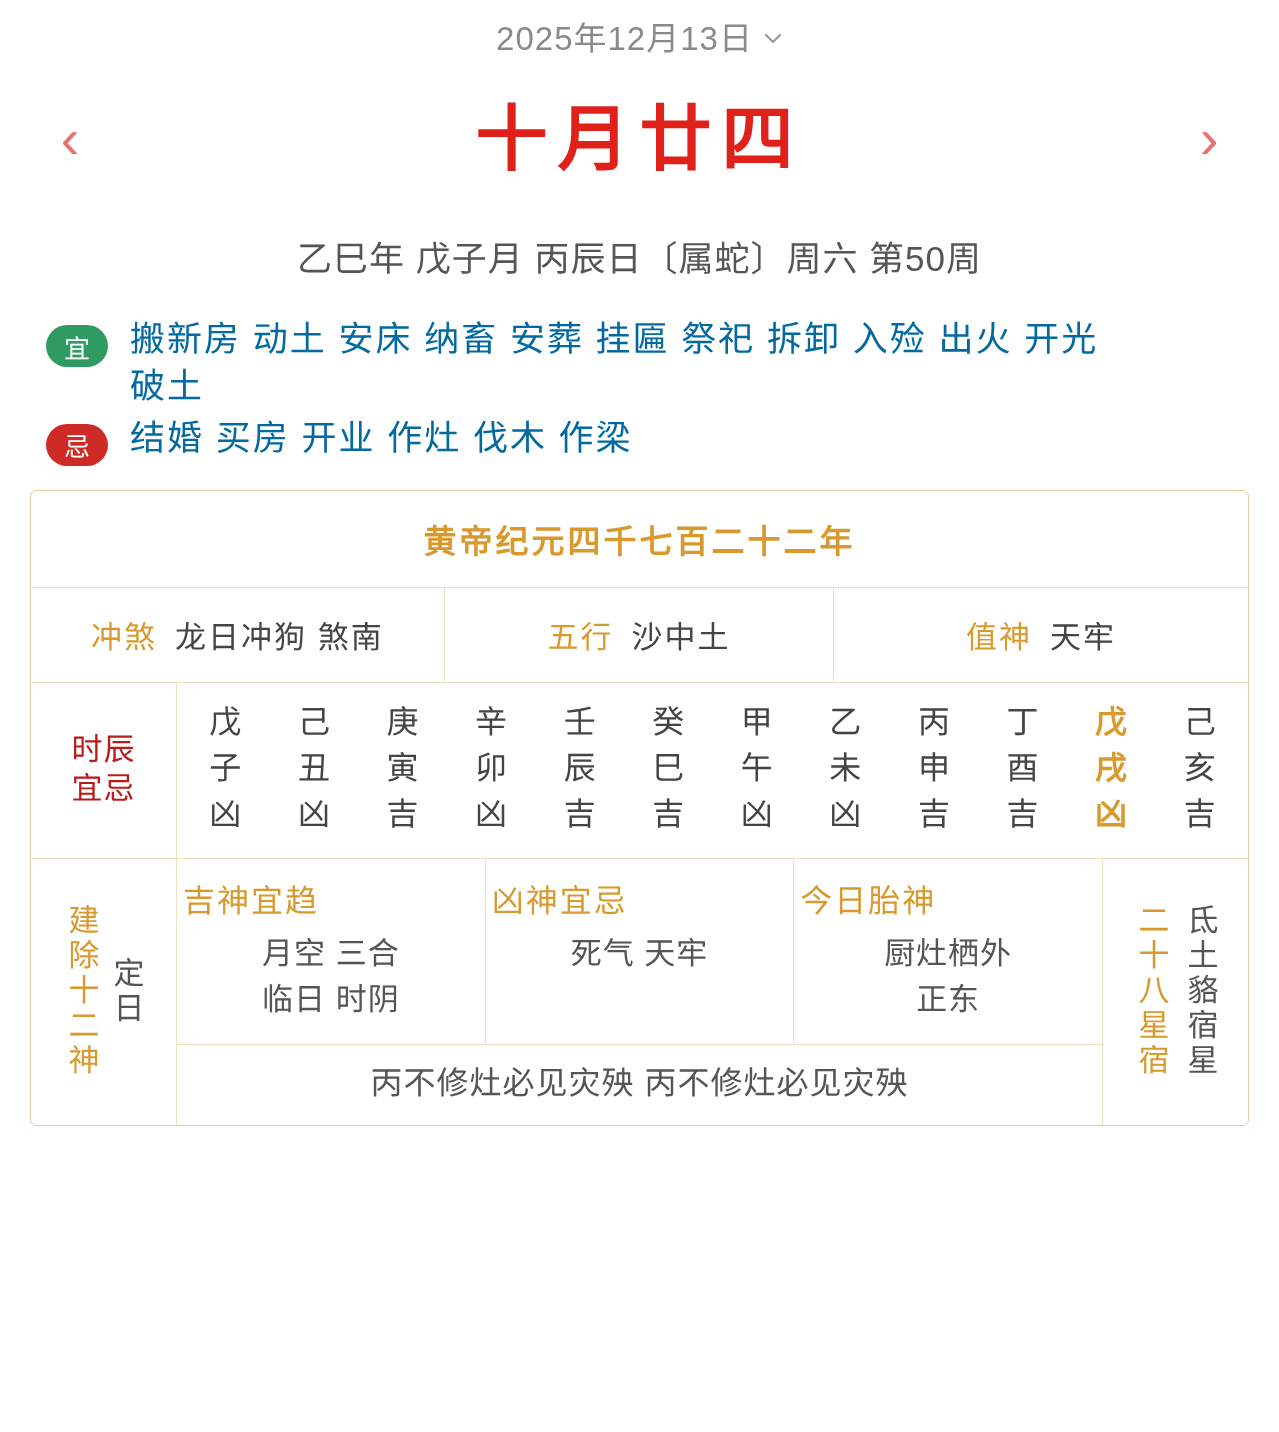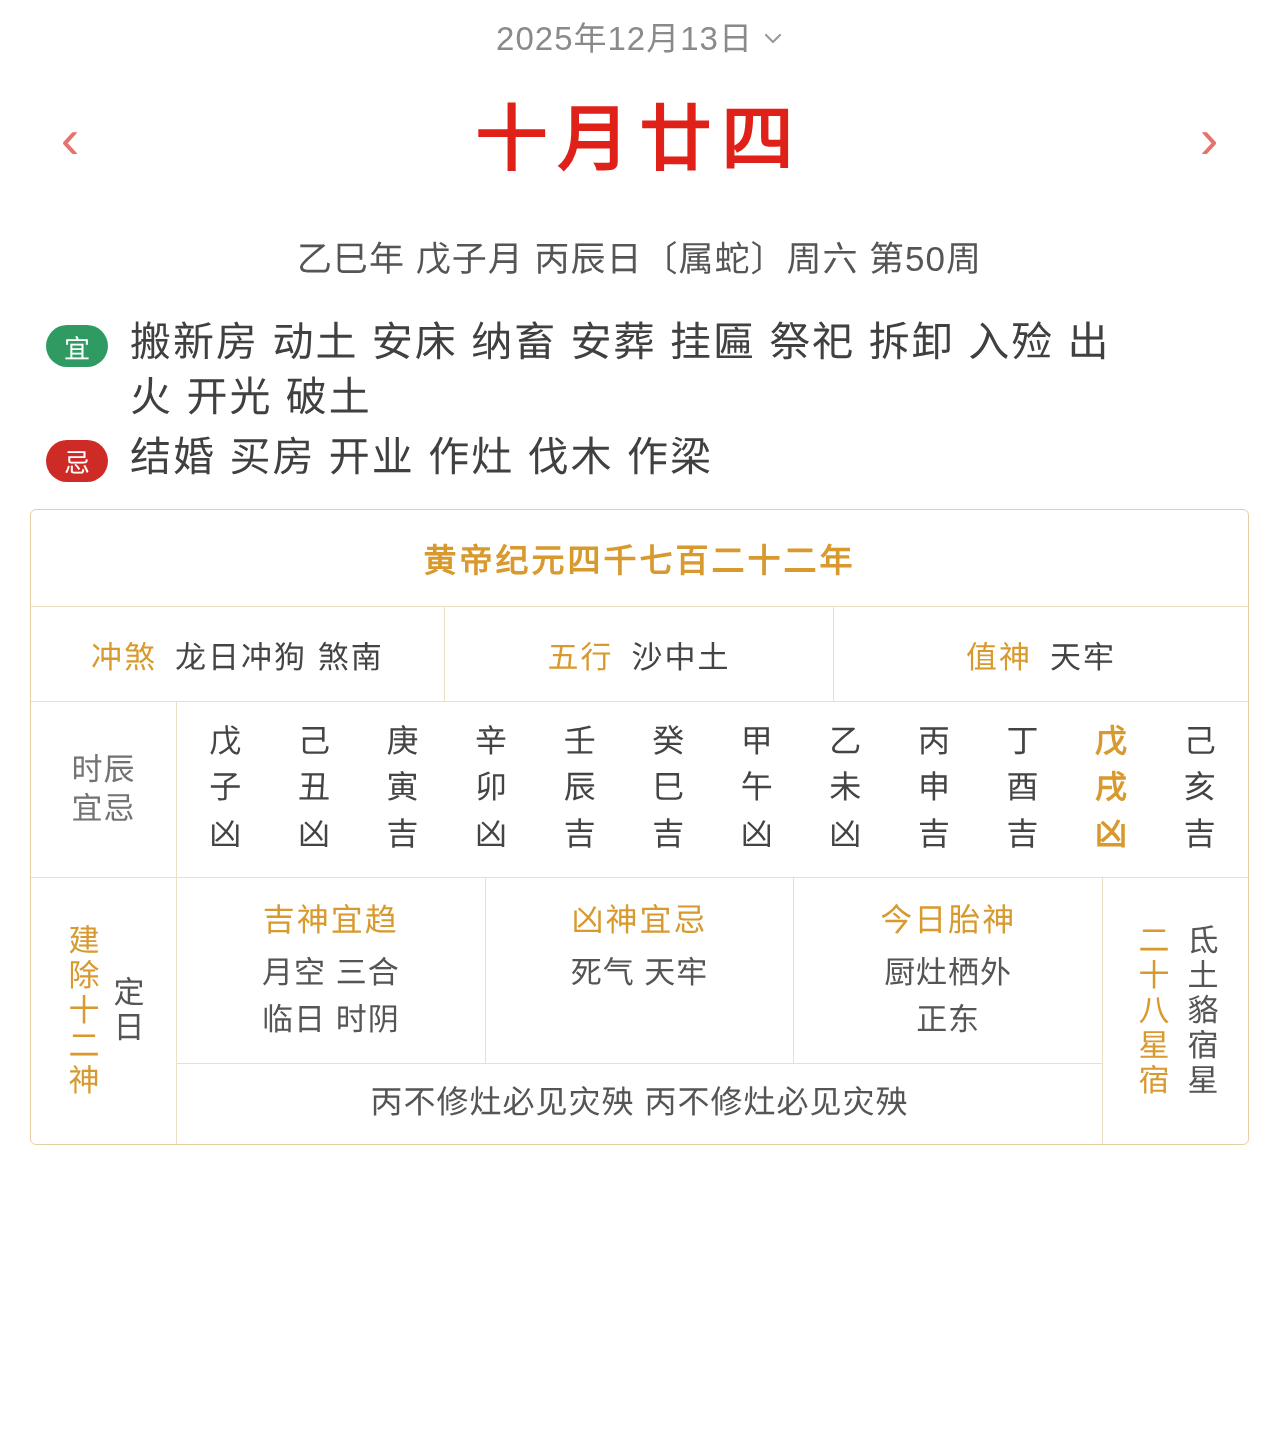"搬新房 动土 安床 纳畜 安葬" .yiji-text { color: #404040 -> #0369a1; font-size: 41px -> 35px }
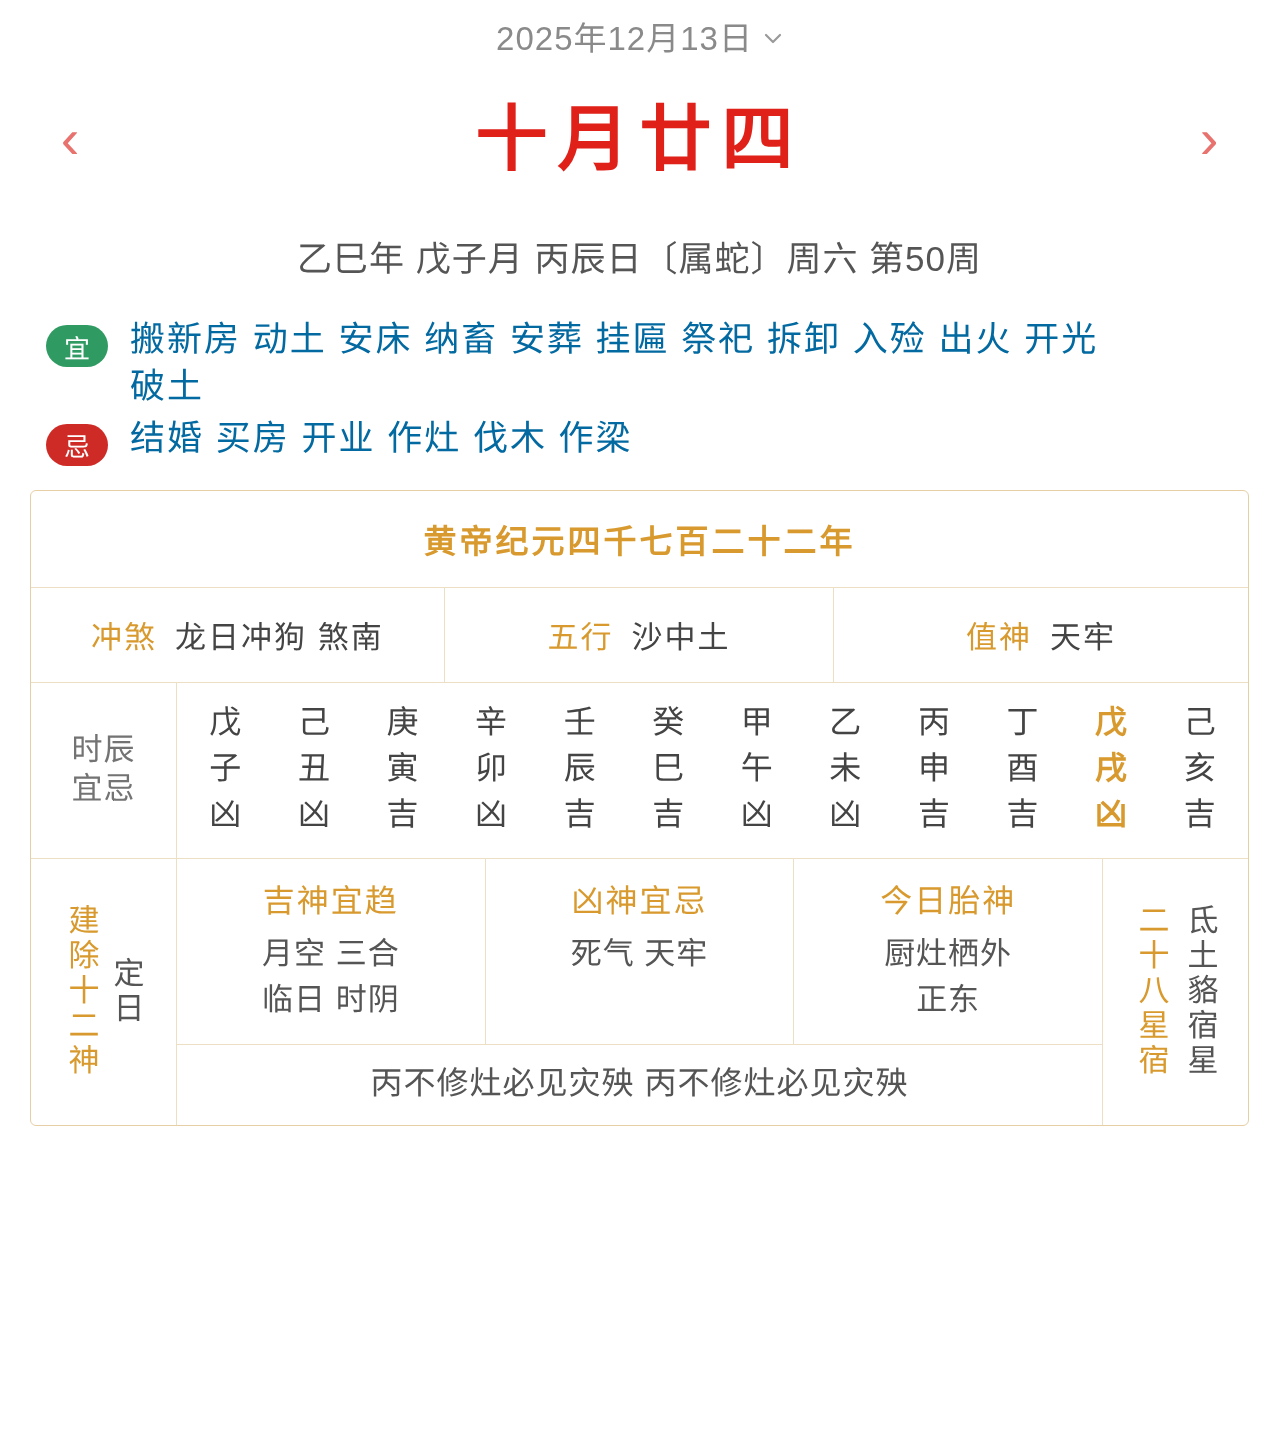"时辰" .shichen-label { color: #737373 -> #b91c1c }
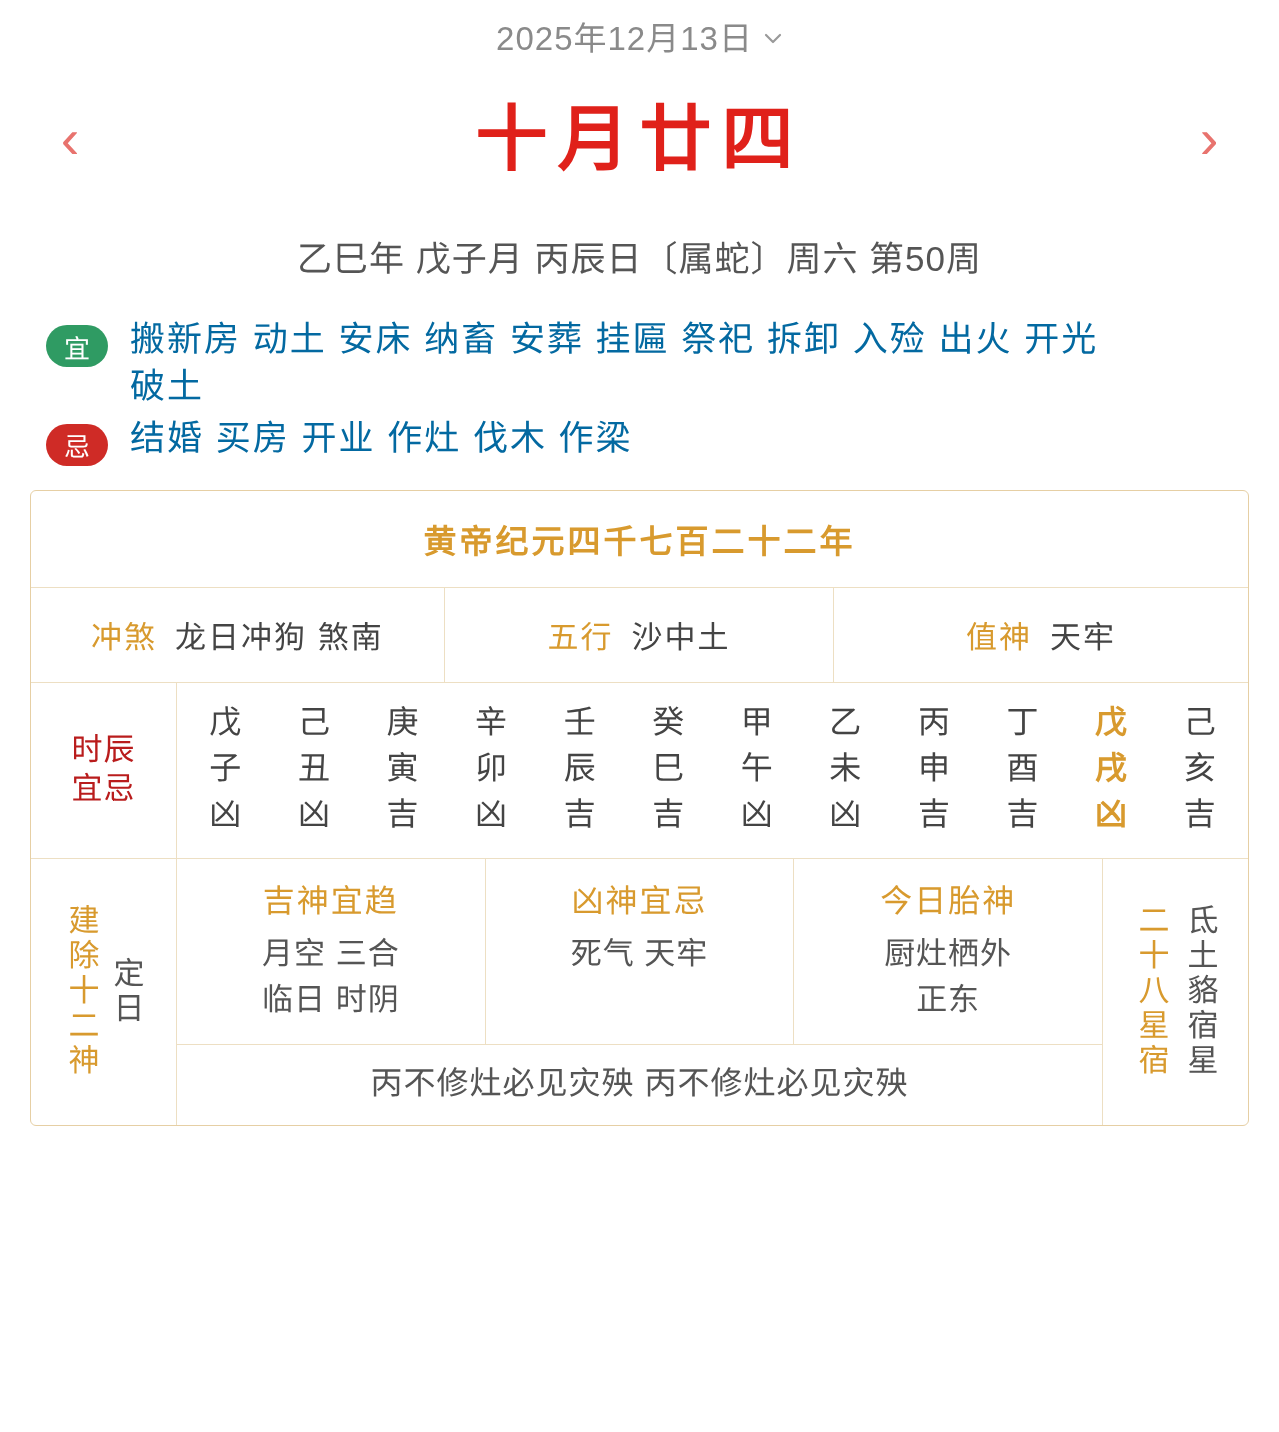"吉神宜趋" .mid-box { align-items: center -> none }
